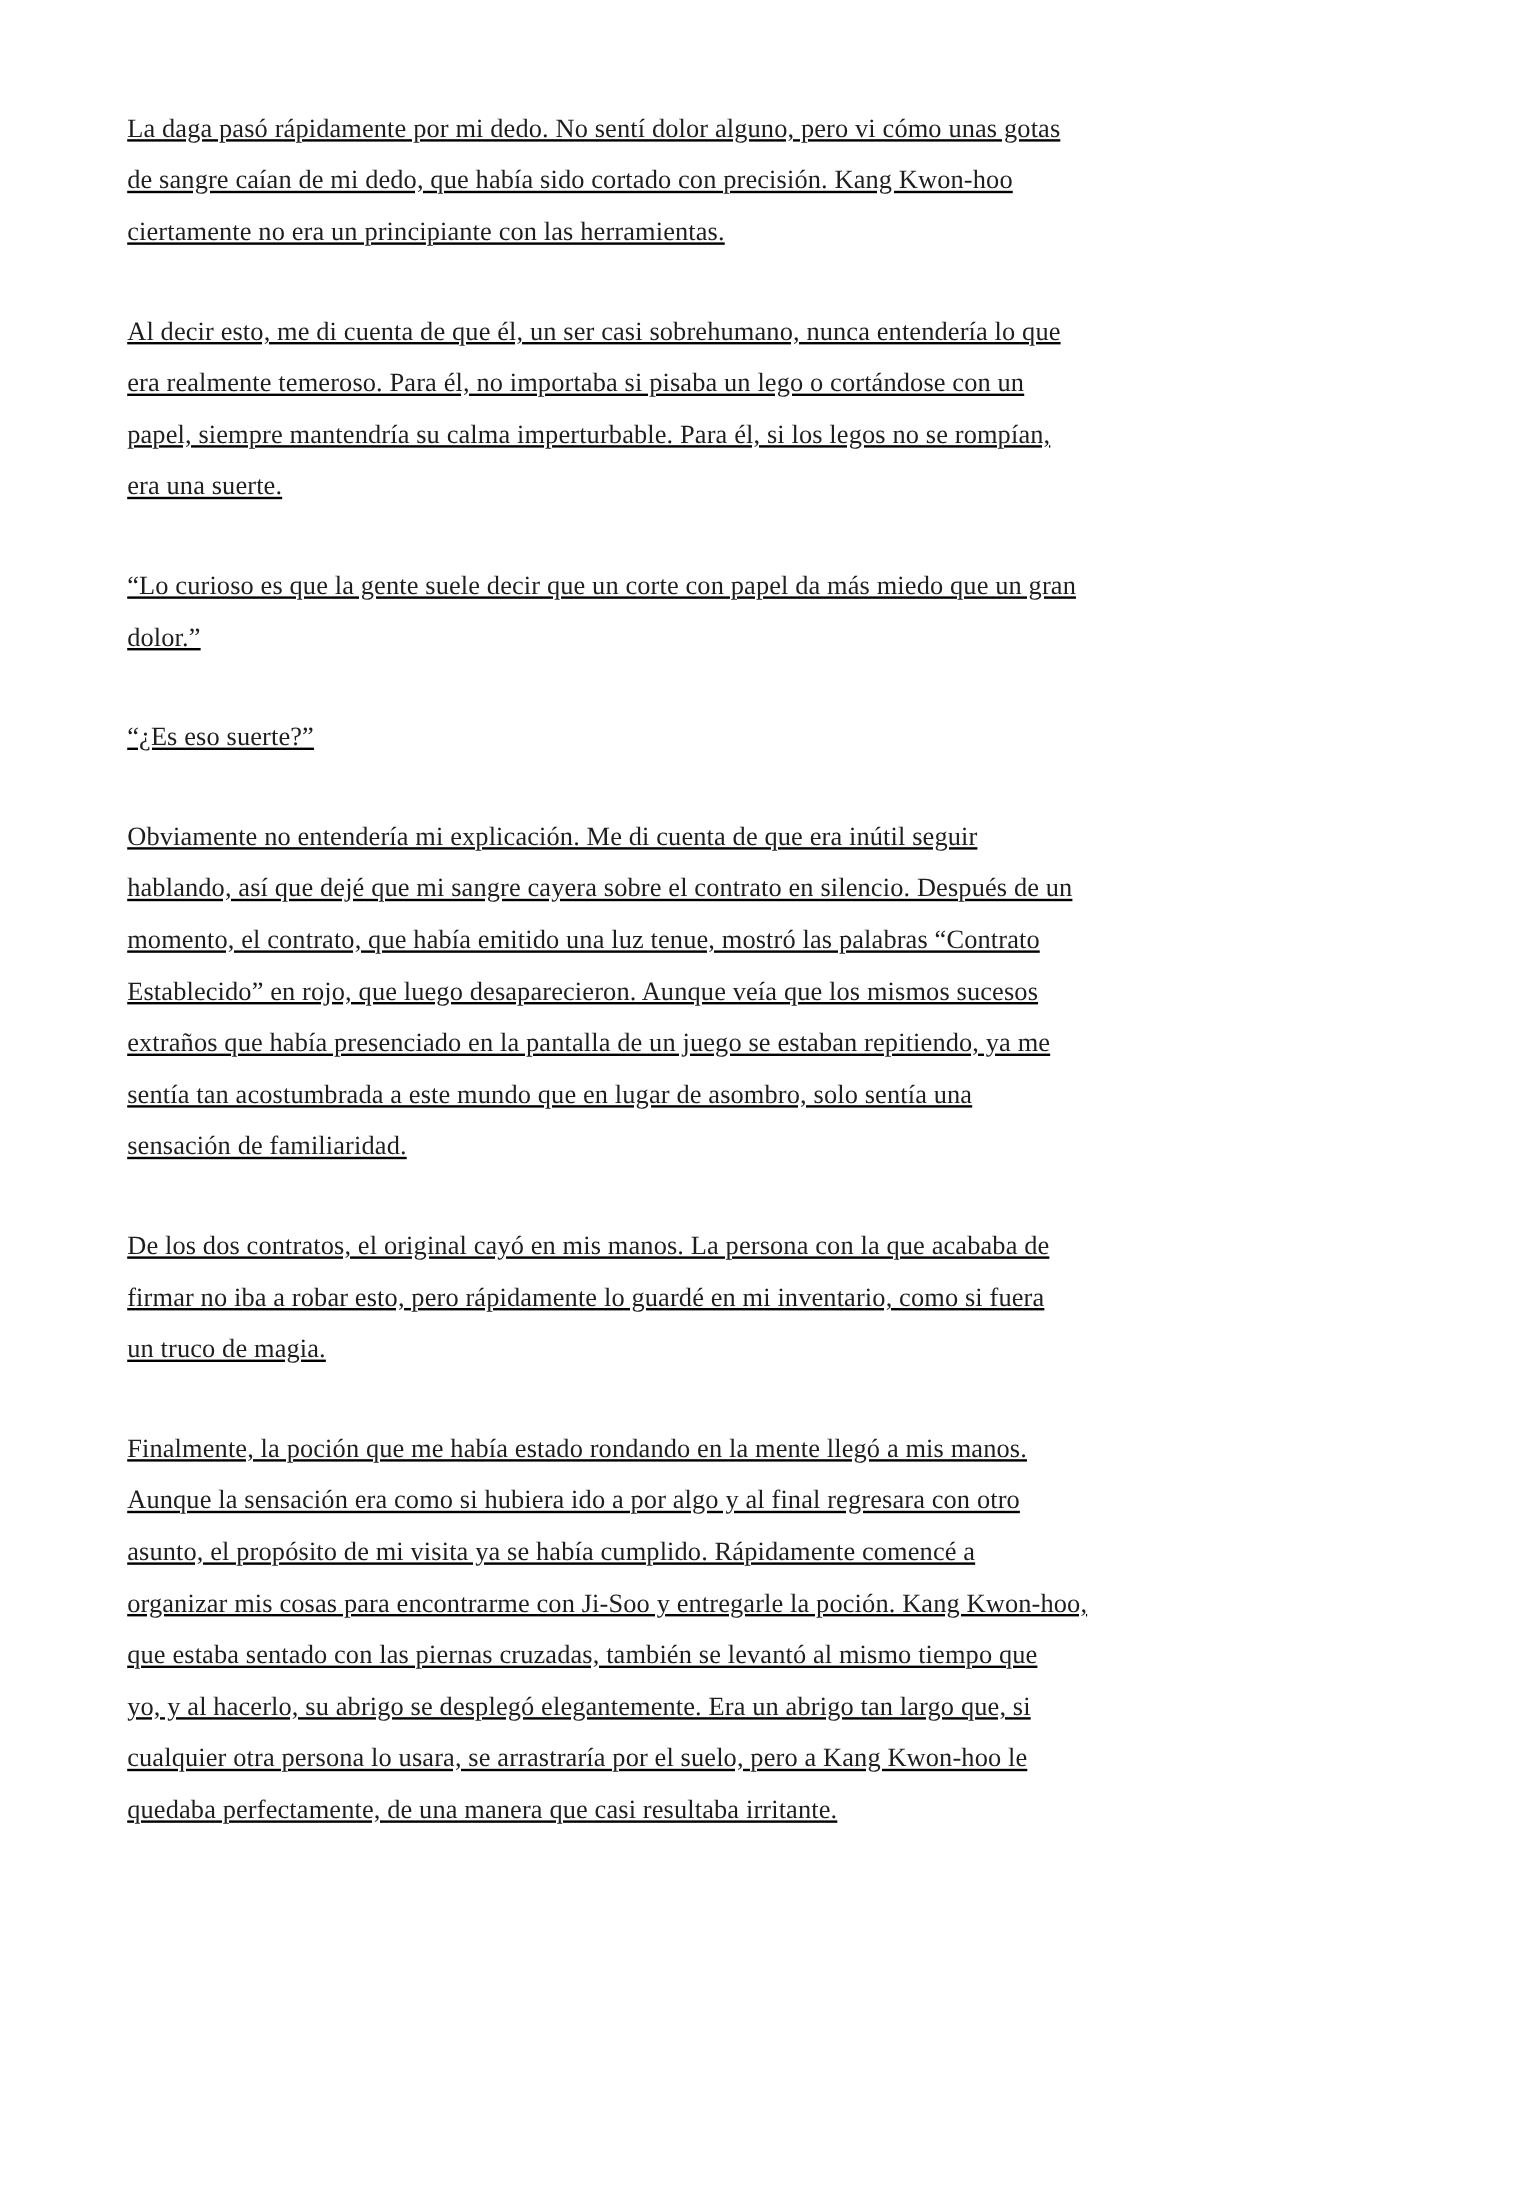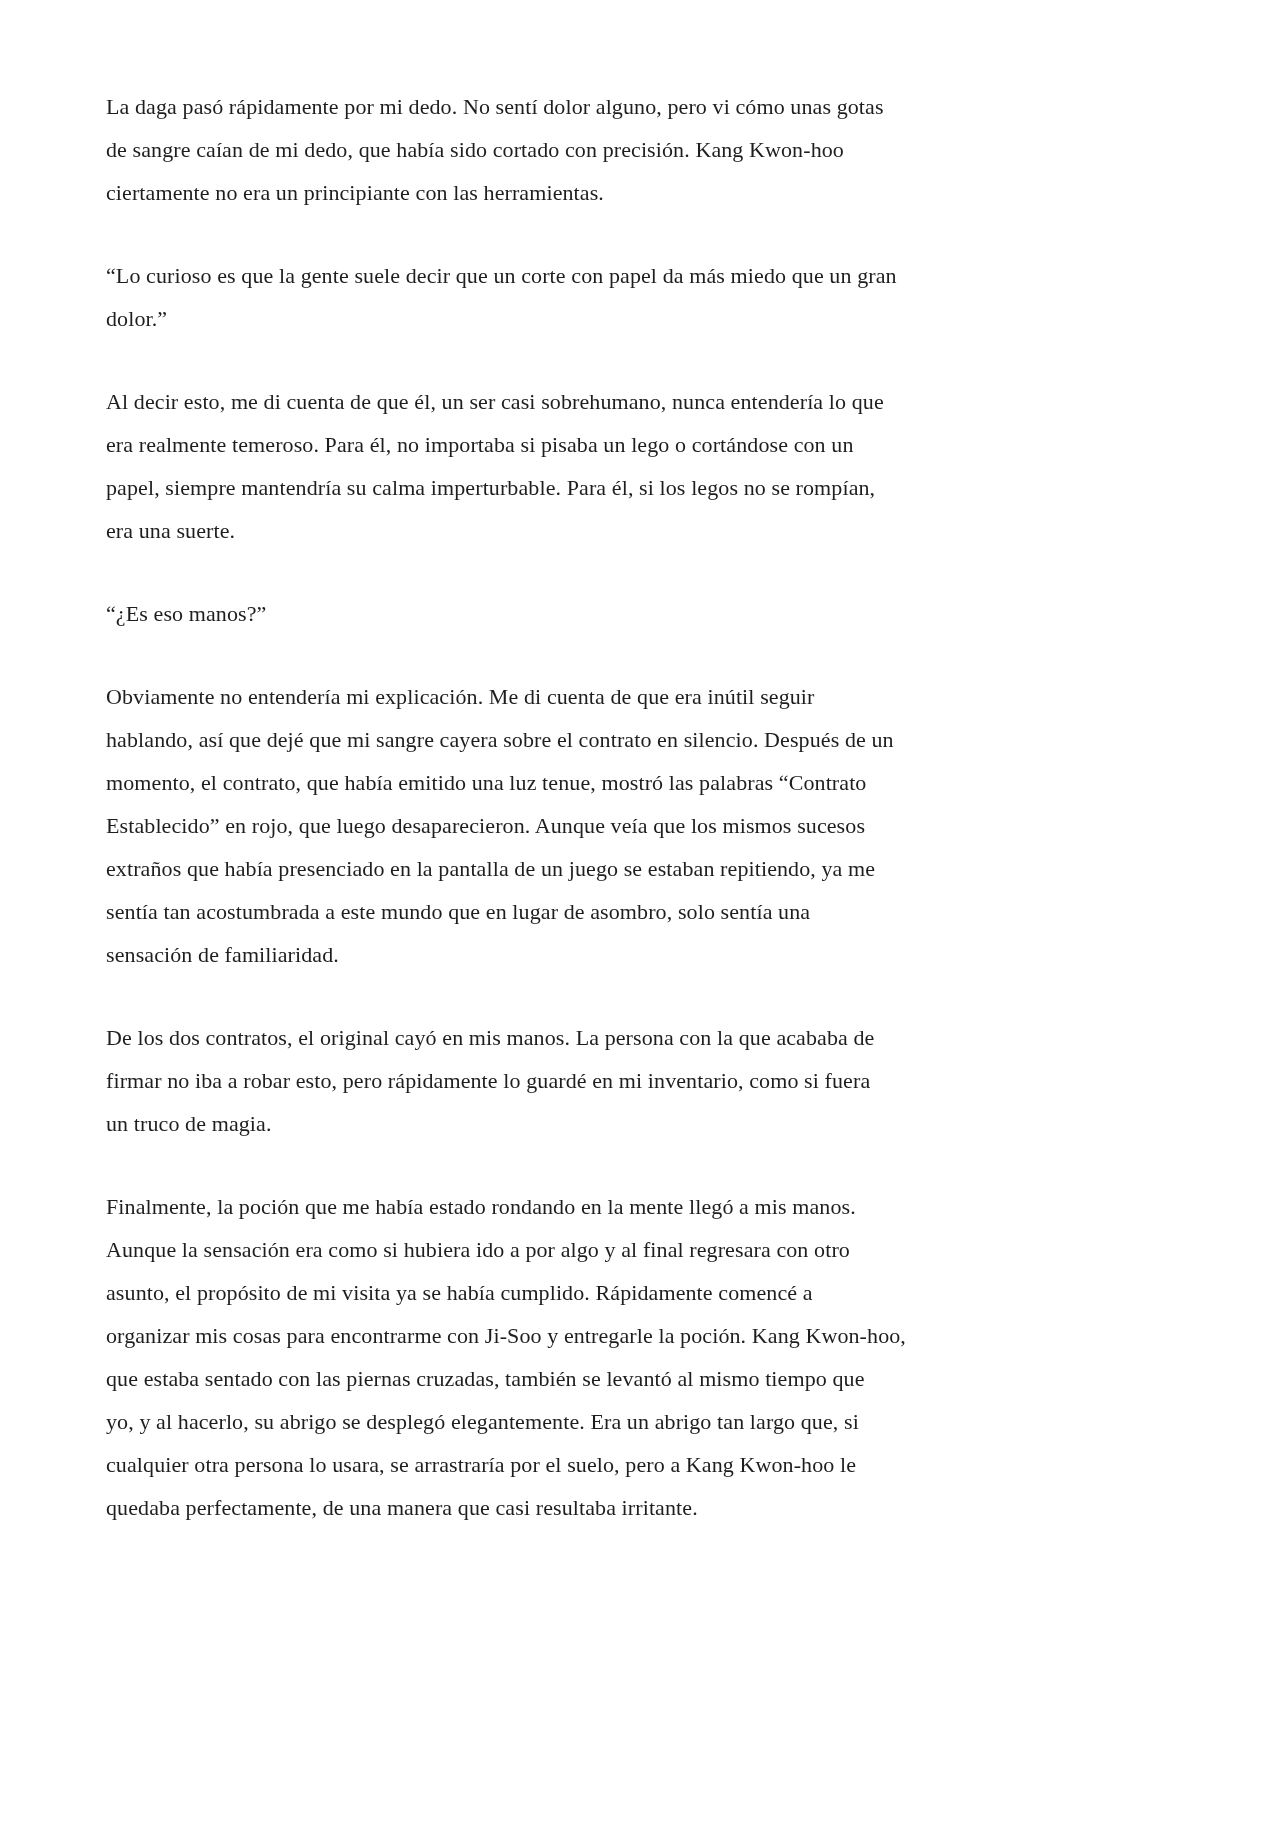"La daga pasó rápidamente por" .article { text-decoration: none -> underline }
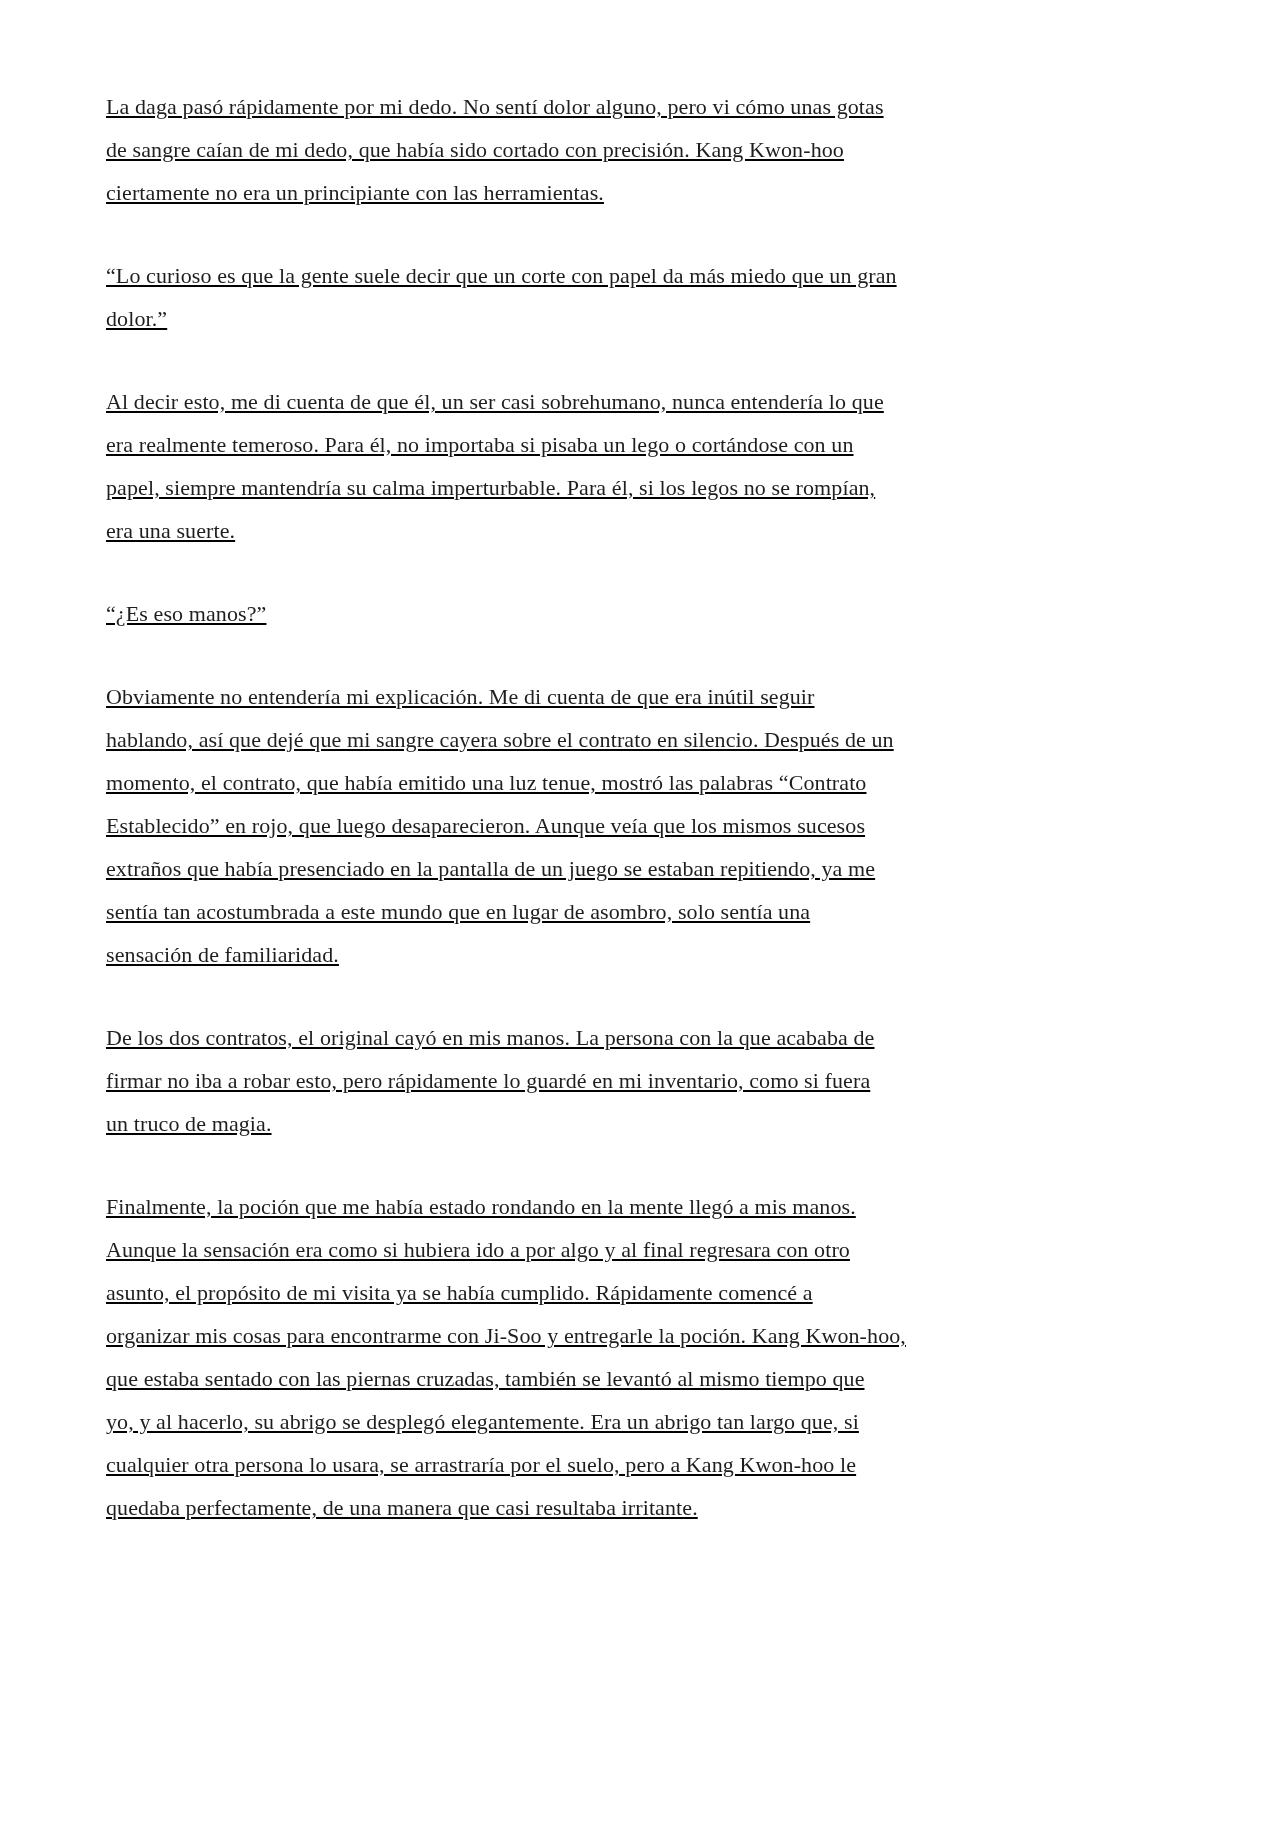"“Lo curioso es que la" p { order: before "Al decir esto, me di" -> after "Al decir esto, me di" }
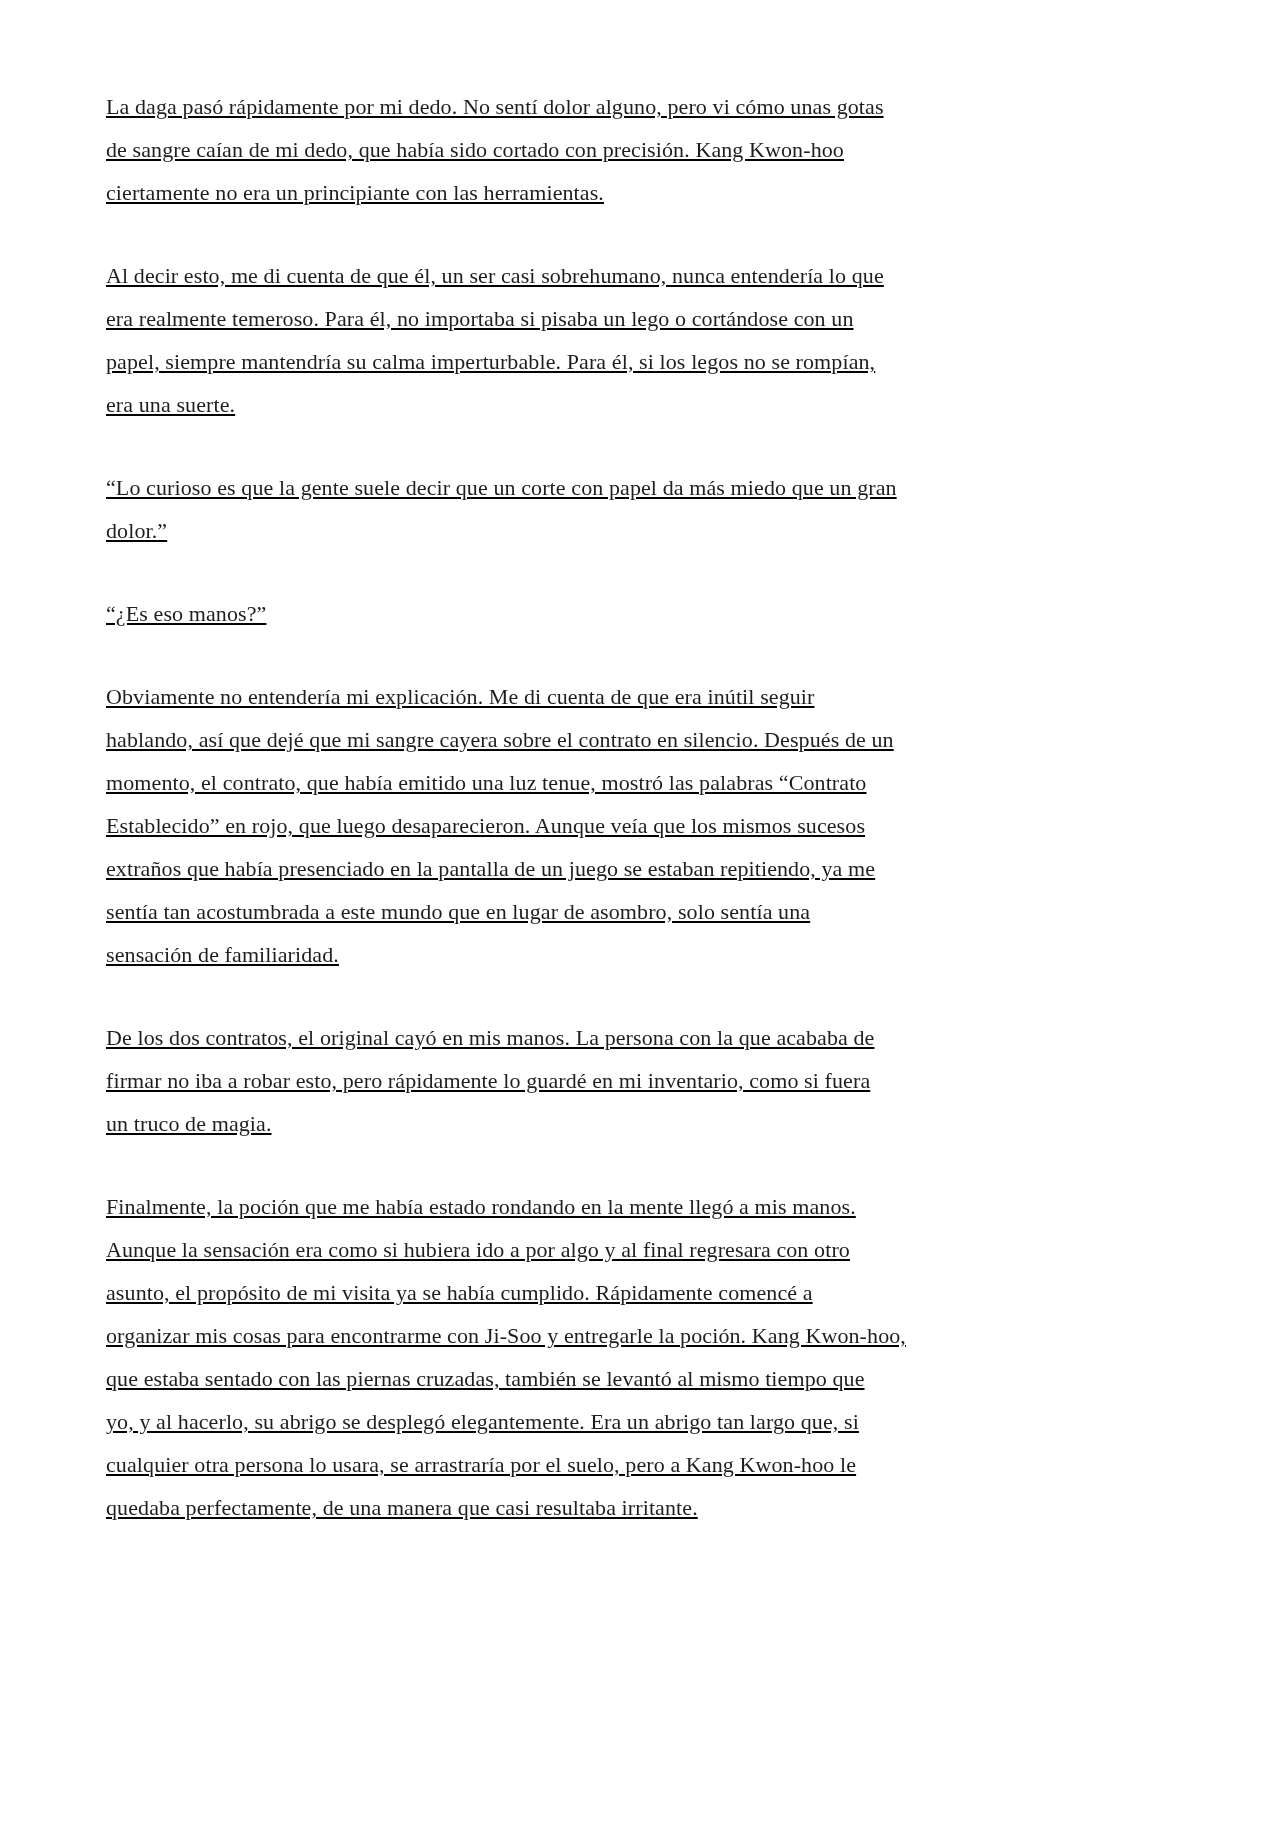"“¿Es eso manos?”" p { text: manos -> suerte }
